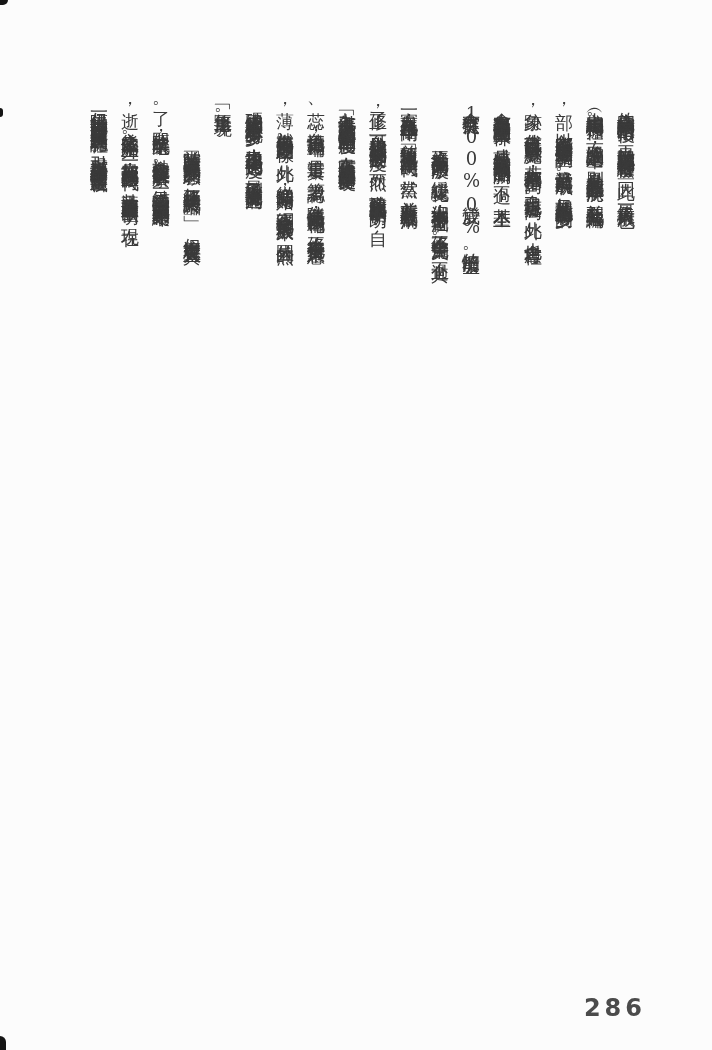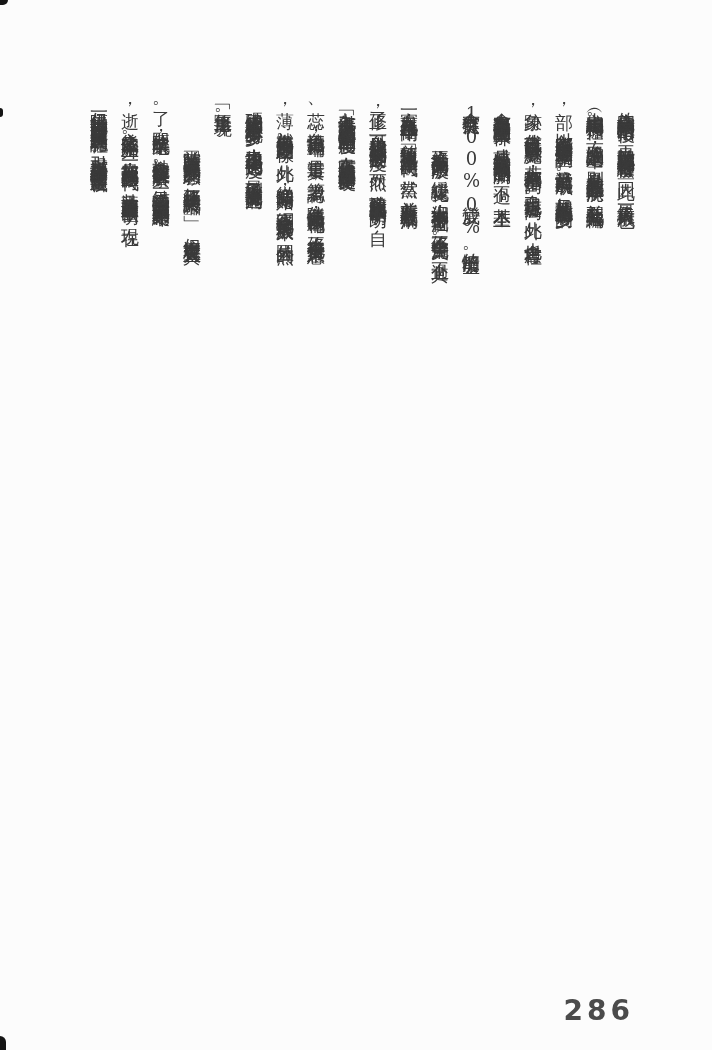"286" .pagenum { font-size: 28px -> 24px; right: 78px -> 66px }
